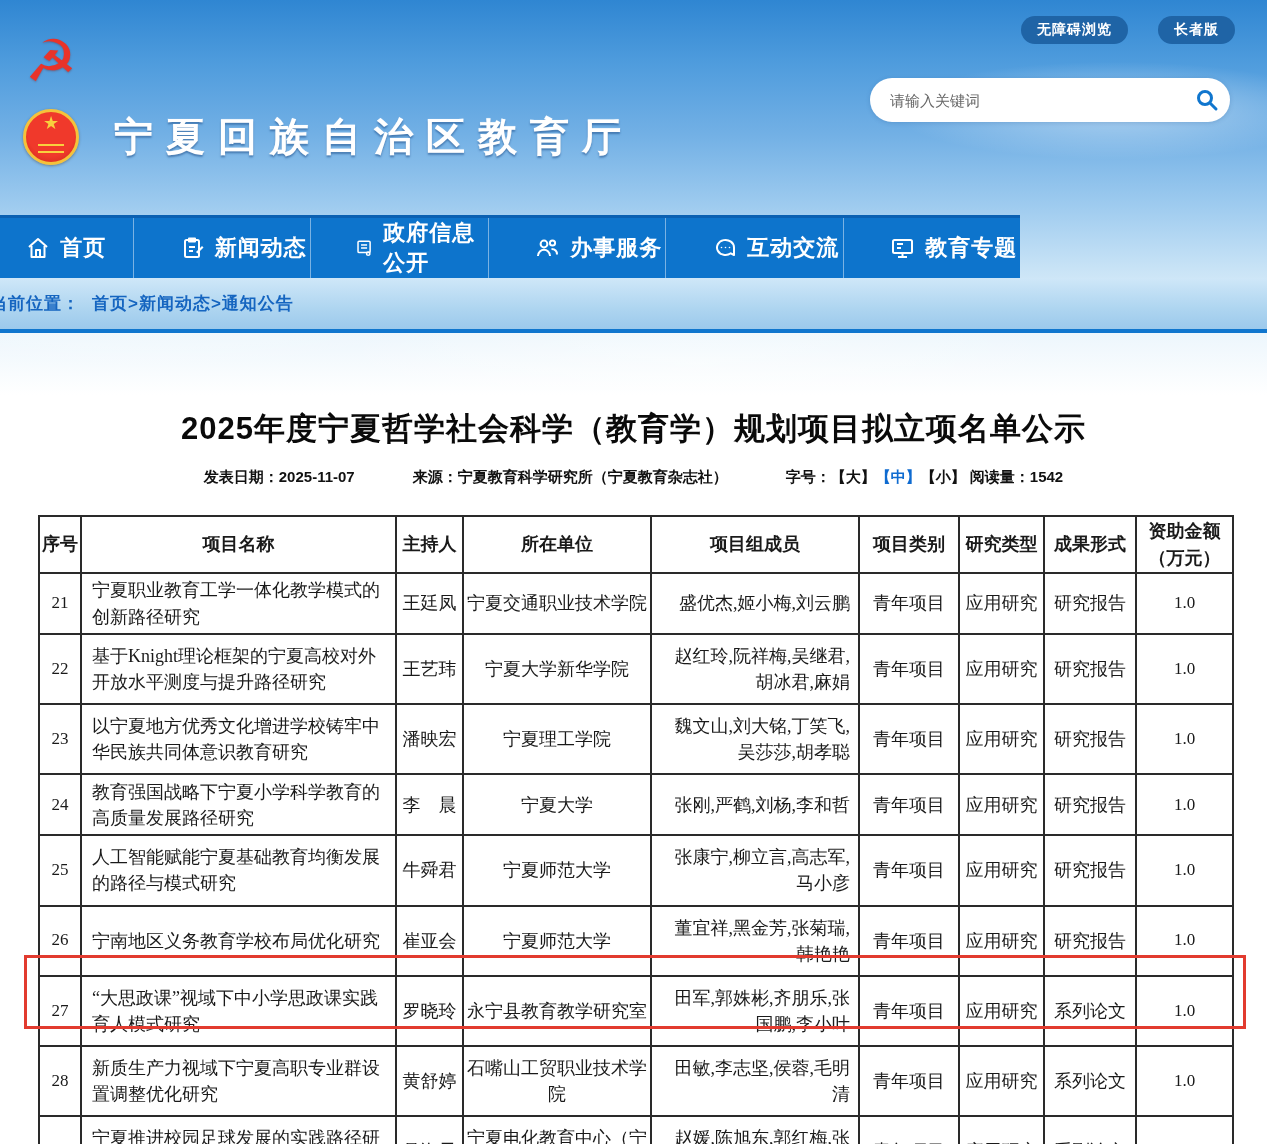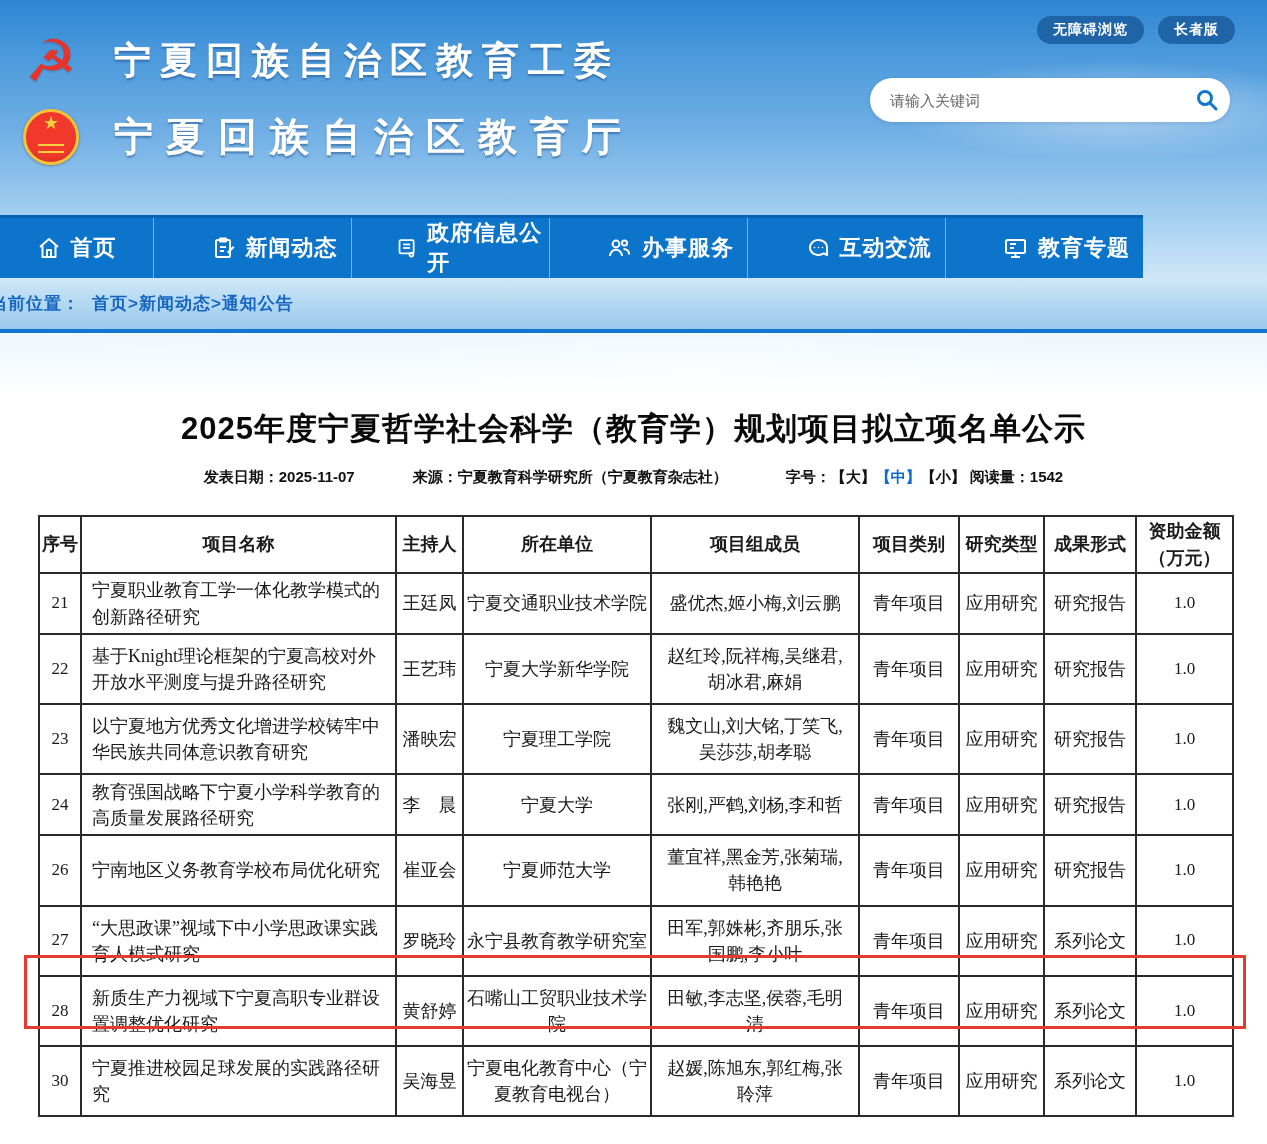"无障碍浏览" .top-pills { gap: 14px -> 30px }
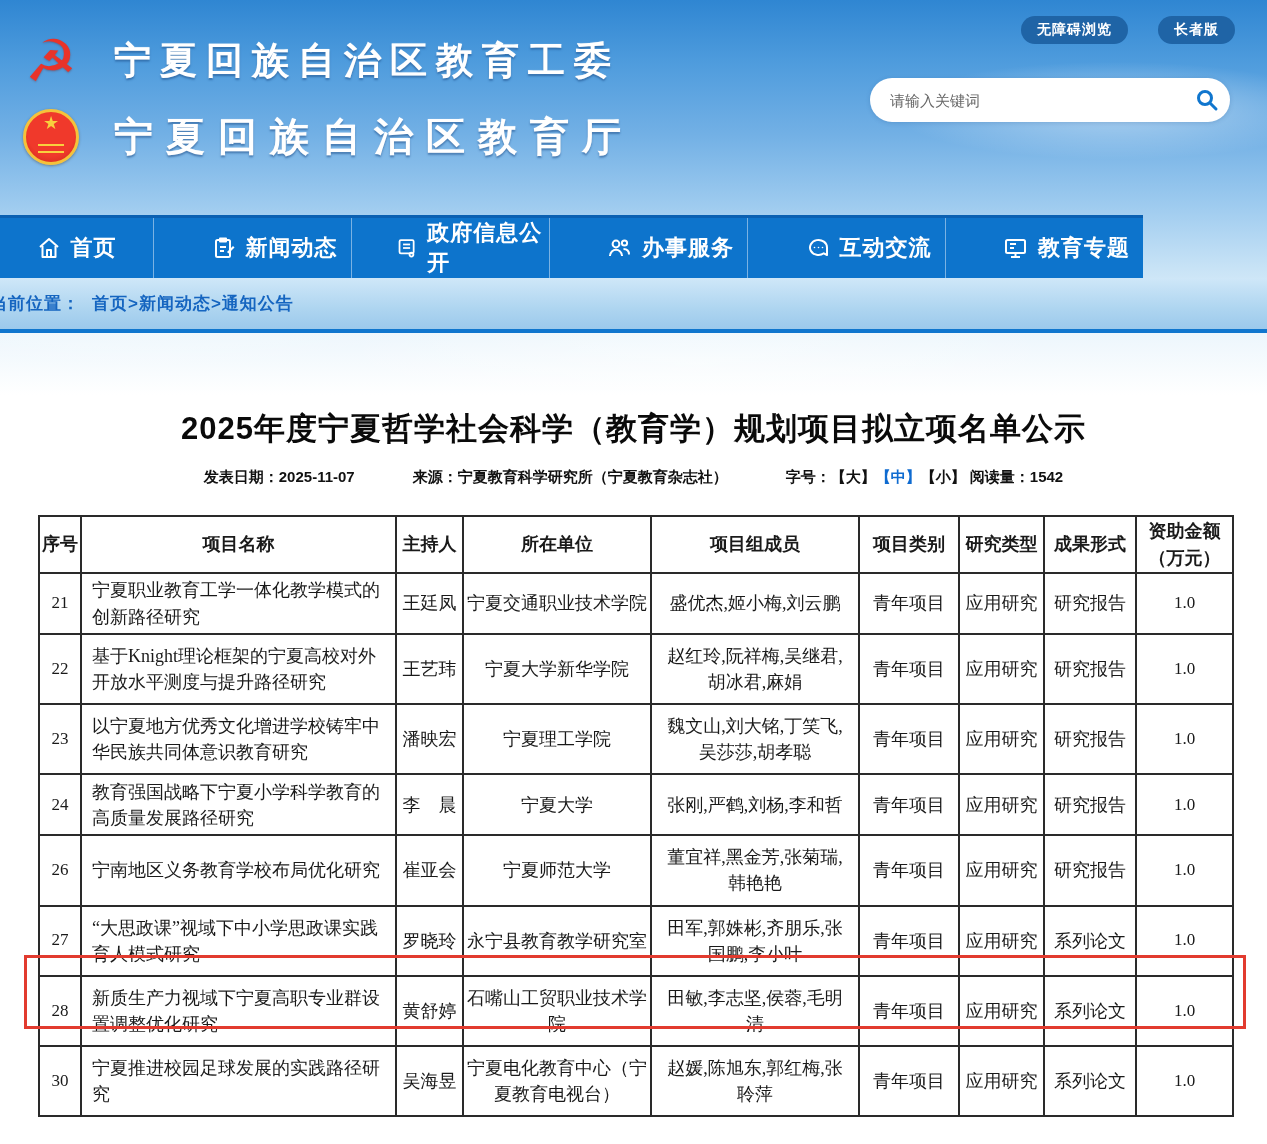"宁夏回族自治区教育工委" div.org-name { html: <div>宁夏回族自治区教育工委</div> -> none }
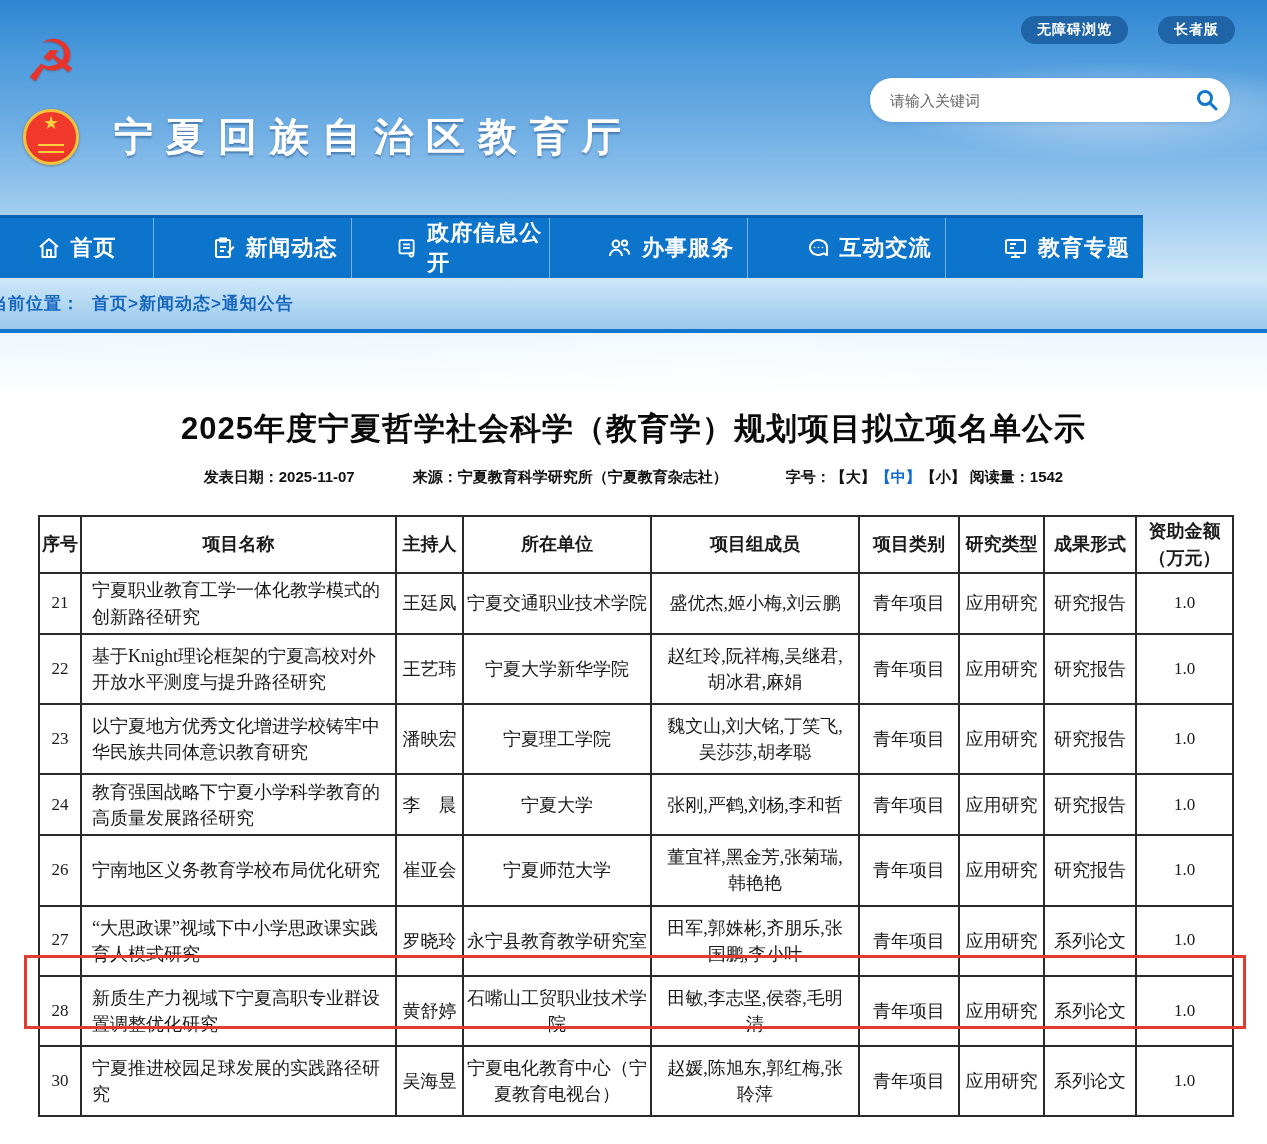"首页" .nav { width: 1143px -> 1020px }
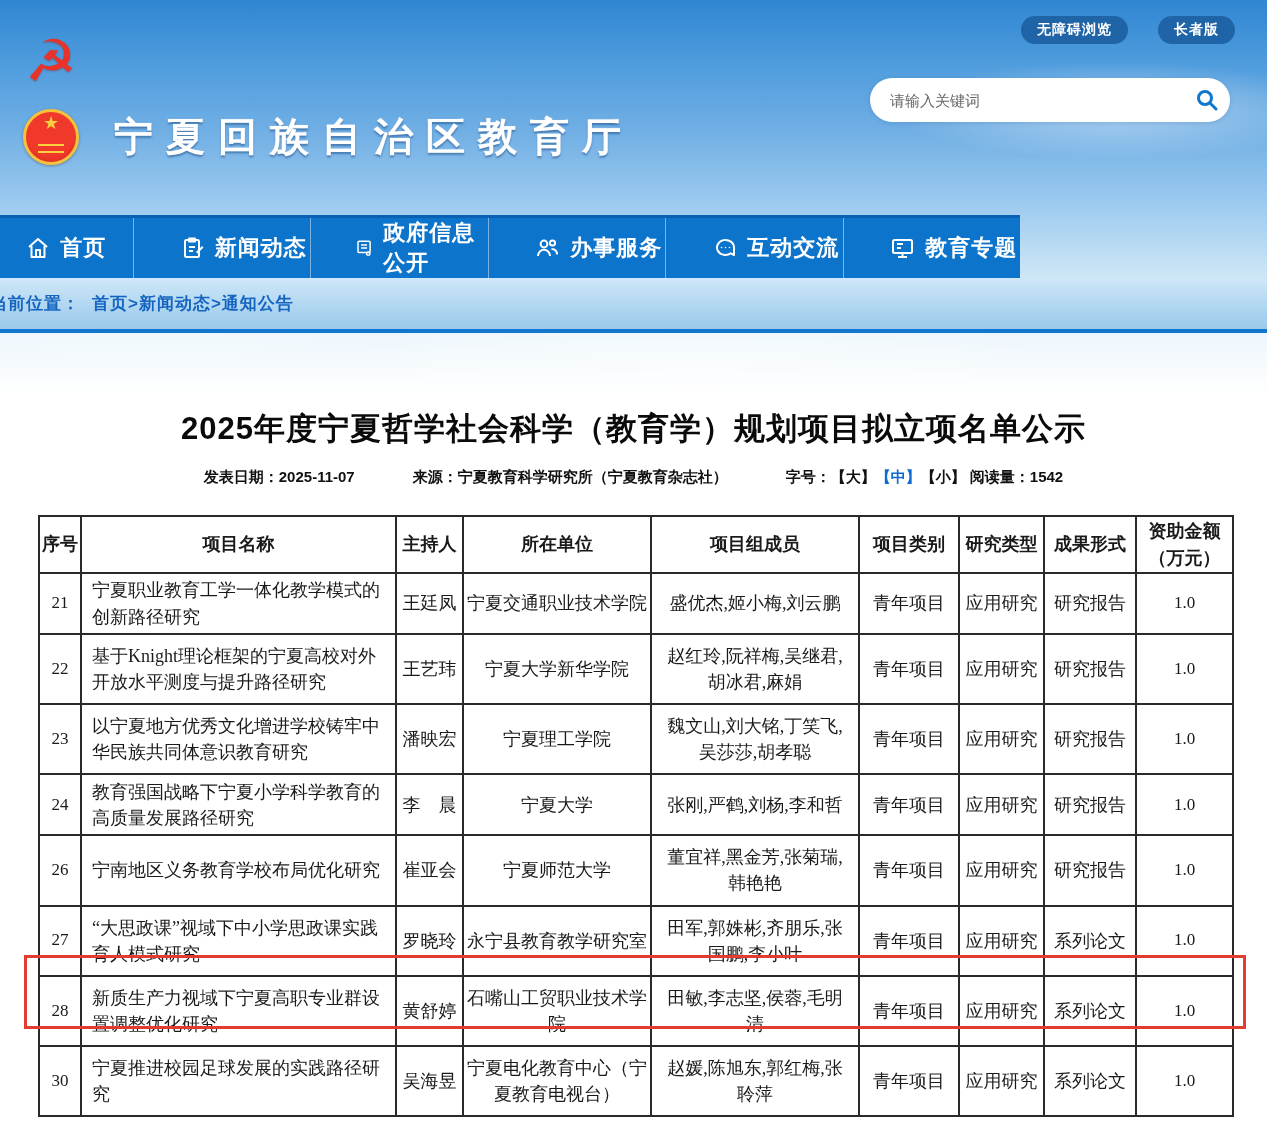"盛优杰,姬小梅,刘云鹏" td.c-members { text-align: center -> right }
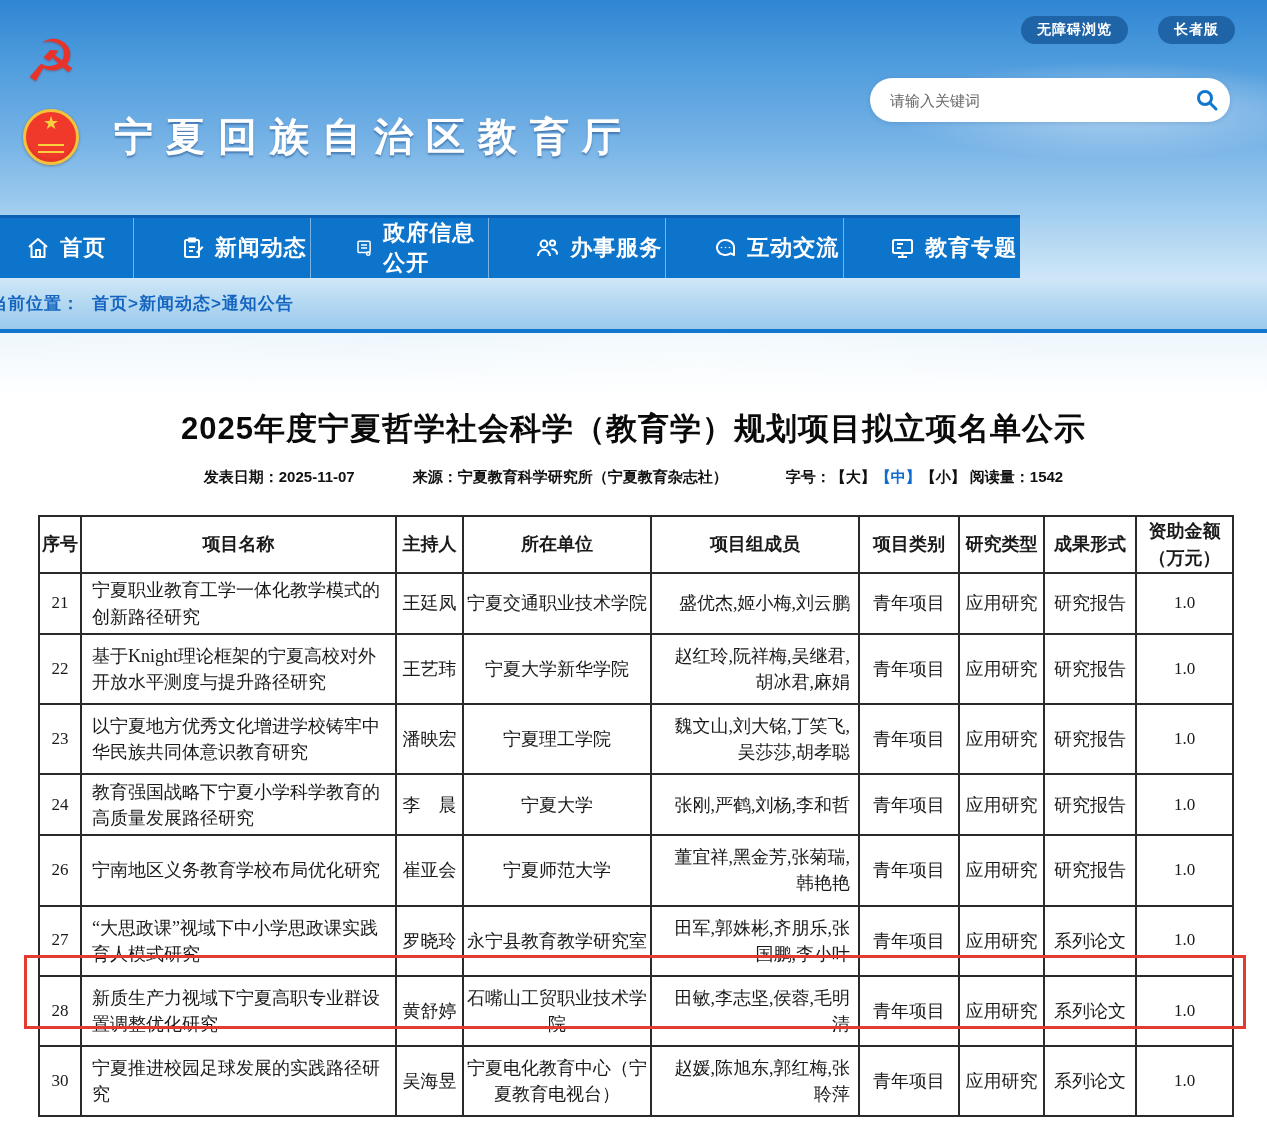"25" tr { html: none -> <tr> <td>25</td> <td>人工智能赋能宁夏基础教育均衡发展的路径与模式研究</td> <td>牛舜君</td> <td>宁夏师范大学</td> <td>张康宁,柳立言,高志军,马小彦</td> <td>青年项目</td> <td>应用研究</td> <td>研究报告</td> <td>1.0</td> </tr> }
